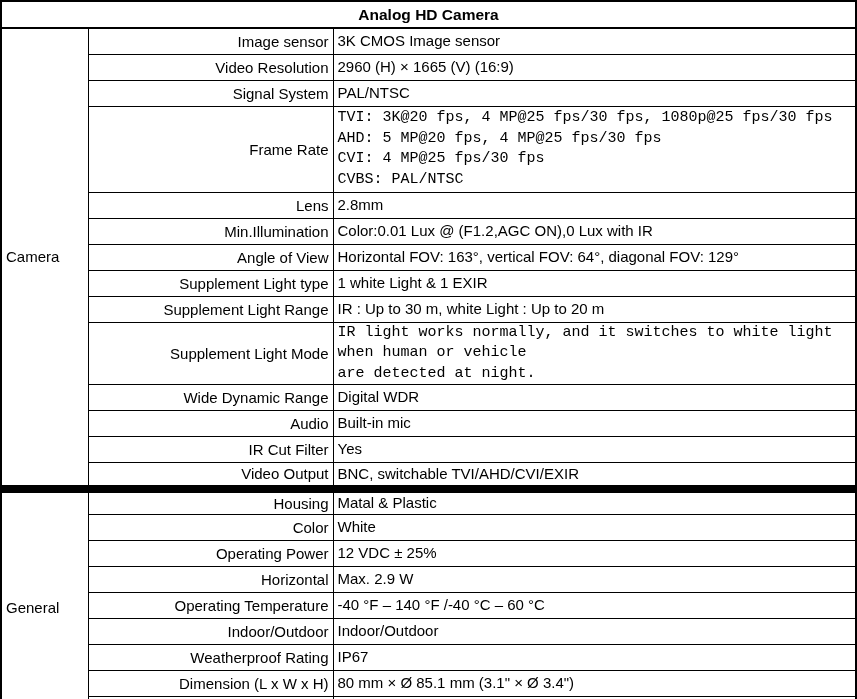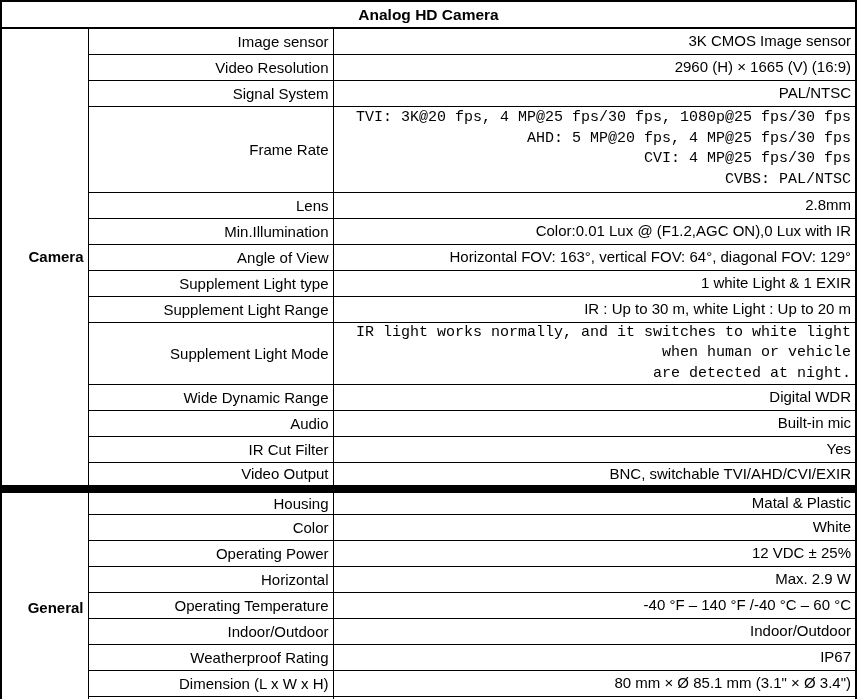"3K CMOS Image sensor" td.val { text-align: right -> left }
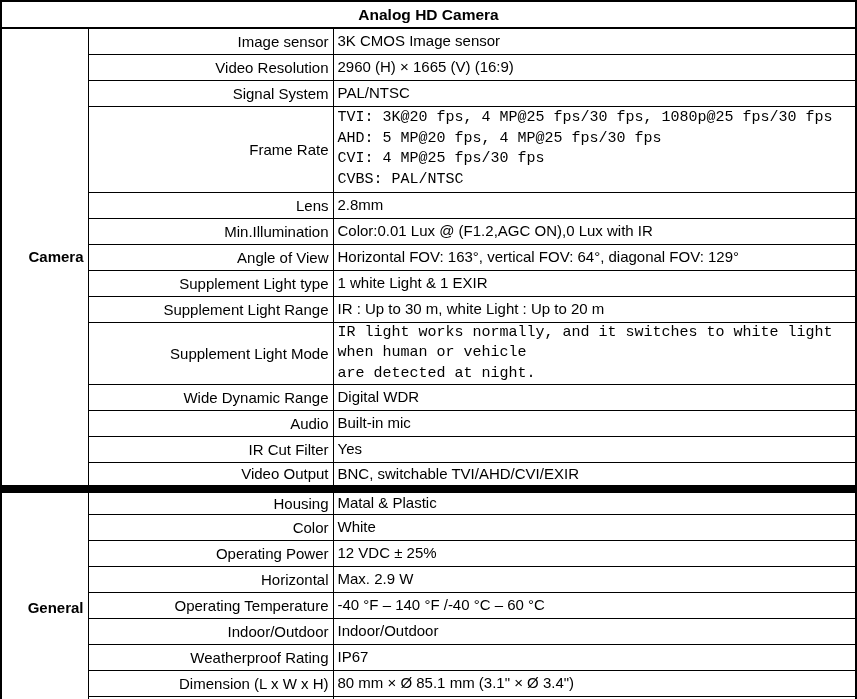"Camera" td.group { font-weight: bold -> normal; text-align: right -> left }
